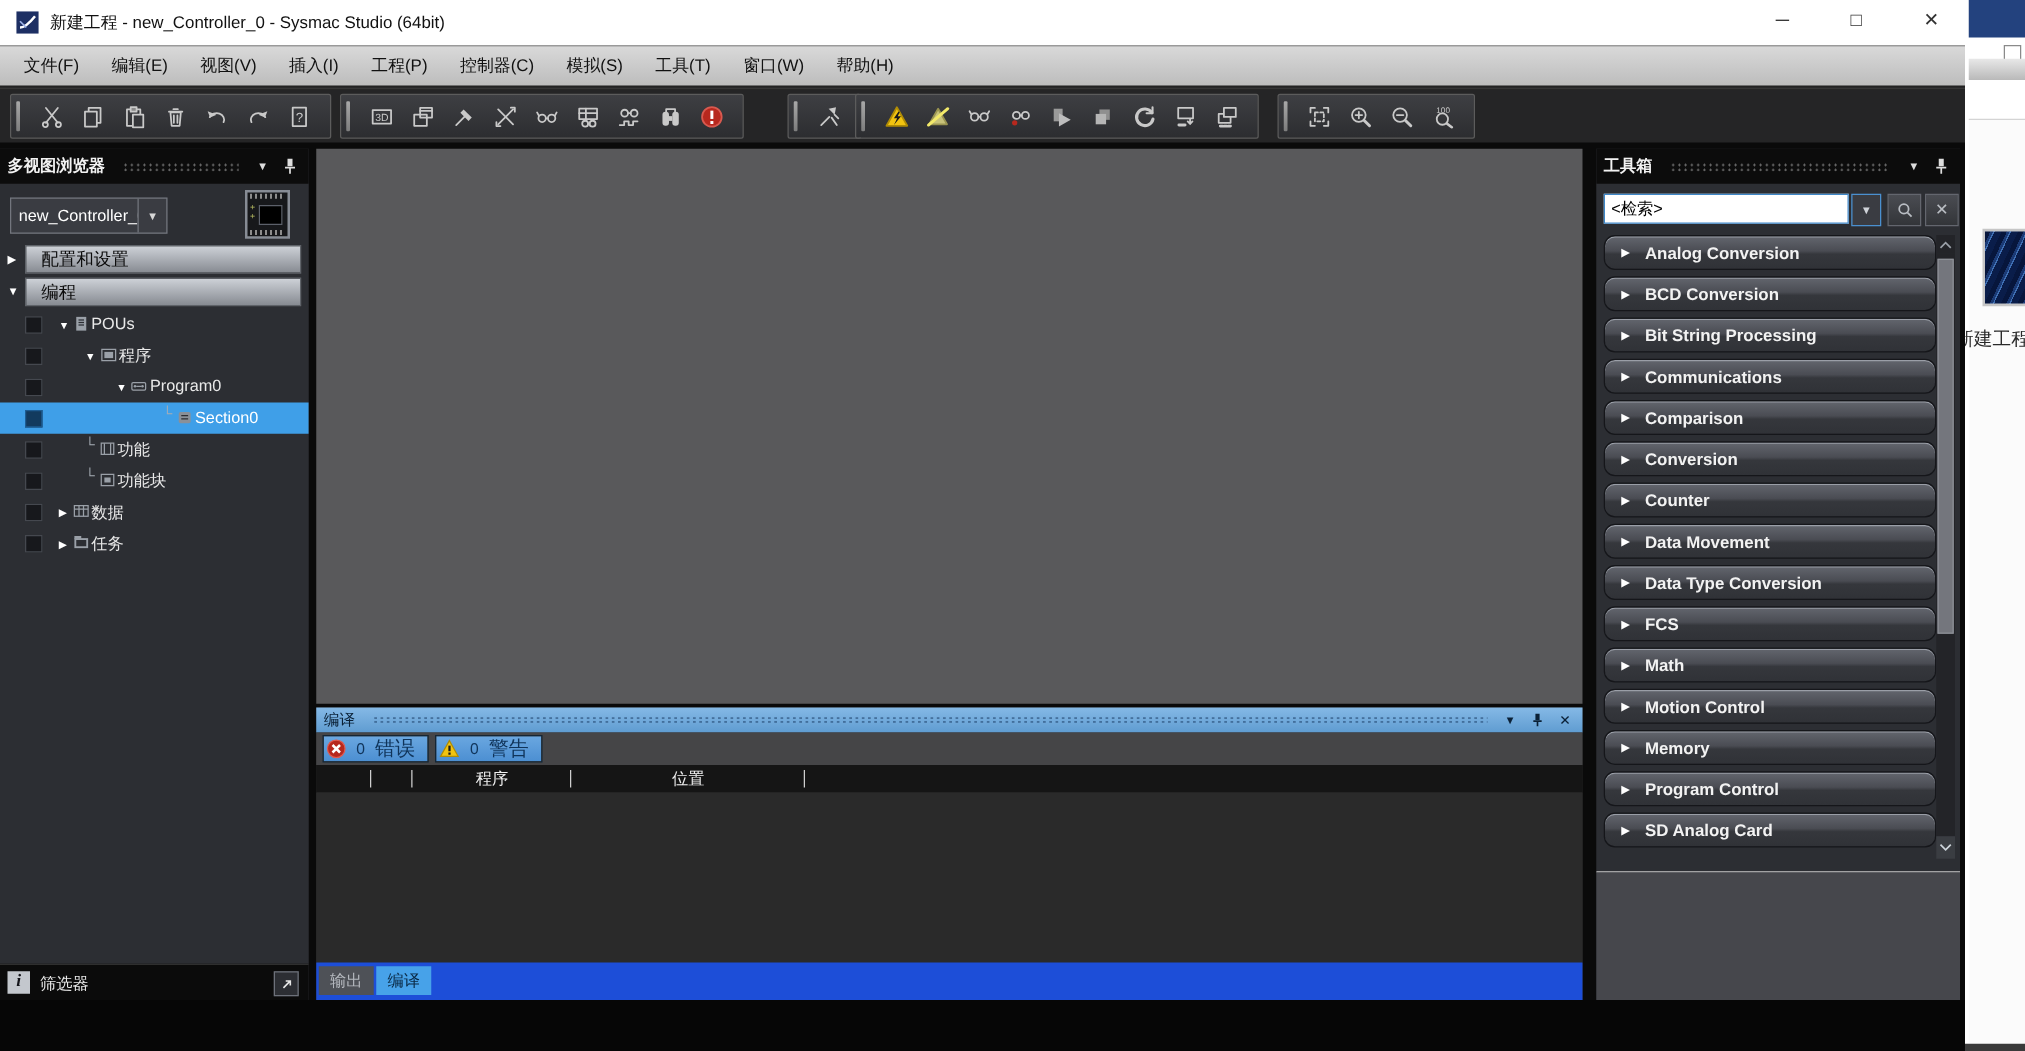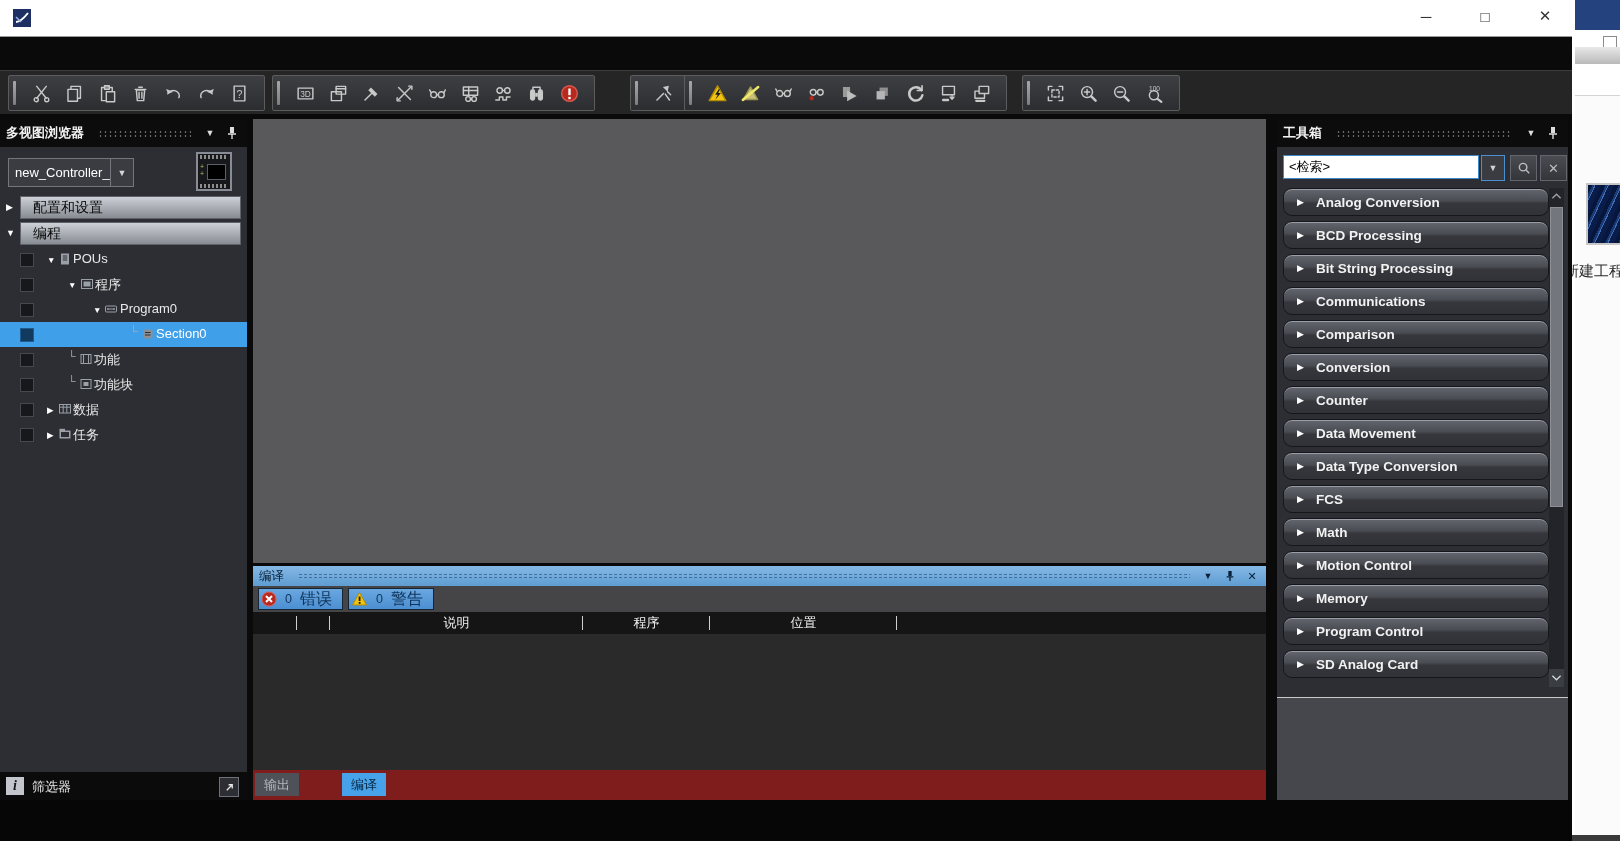"新建工程 - new_Controller_0 - Sysmac" span { html: none -> <span>新建工程 - new_Controller_0 - Sysmac Studio (64bit)</span> }
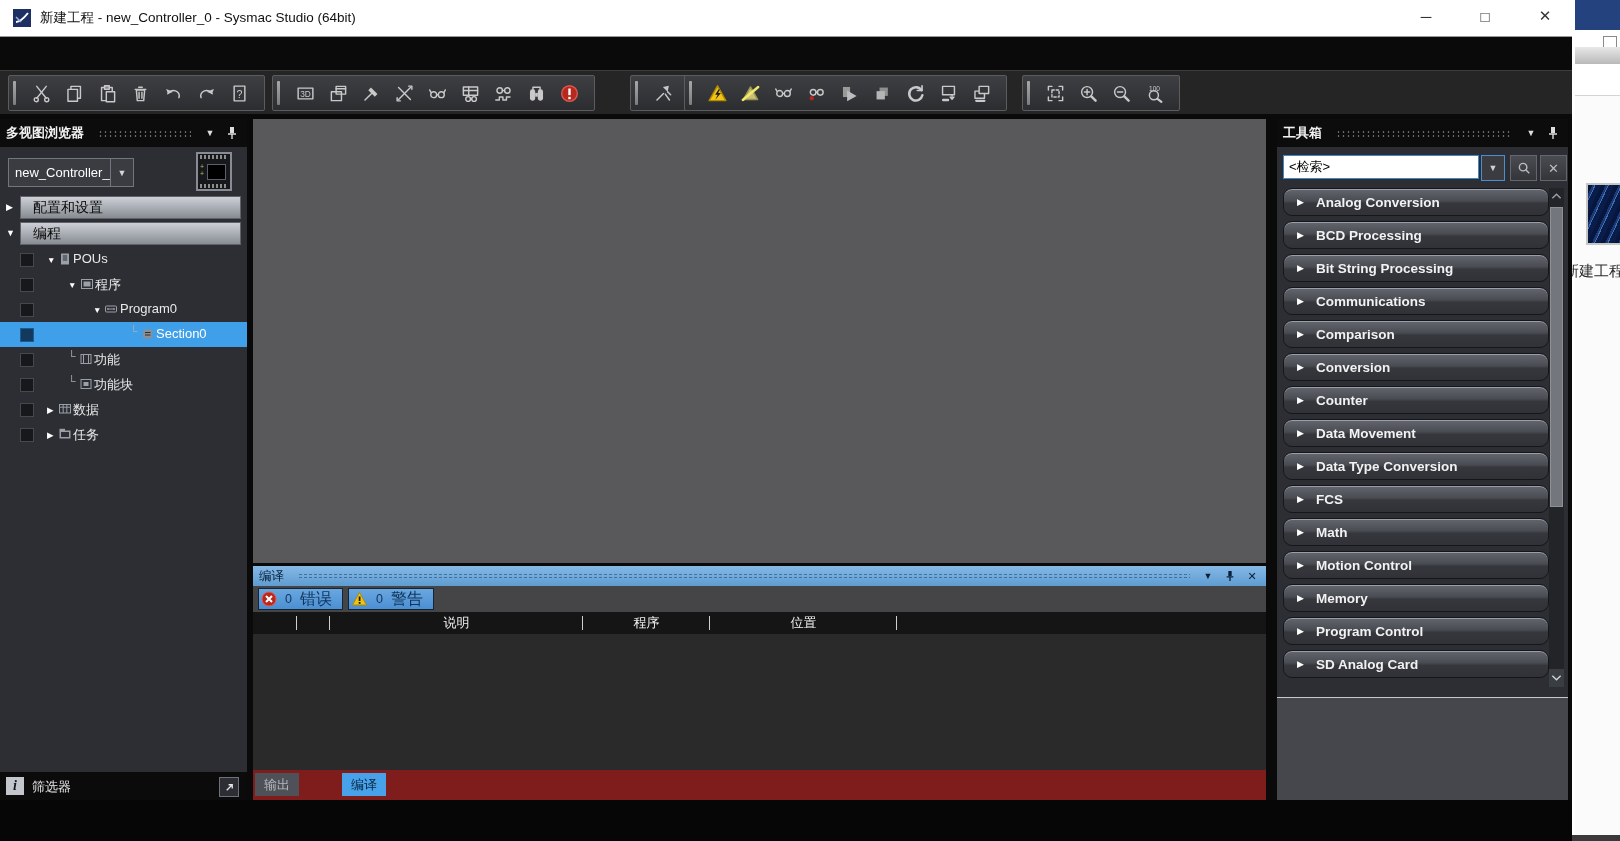"文件(F)" div { html: none -> <div> <div>文件(F)</div> <div>编辑(E)</div> <div>视图(V)</div> <div>插入(I)</div> <div>工程(P)</div> <div>控制器(C)</div> <div>模拟(S)</div> <div>工具(T)</div> <div>窗口(W)</div> <div>帮助(H)</div> </div> }
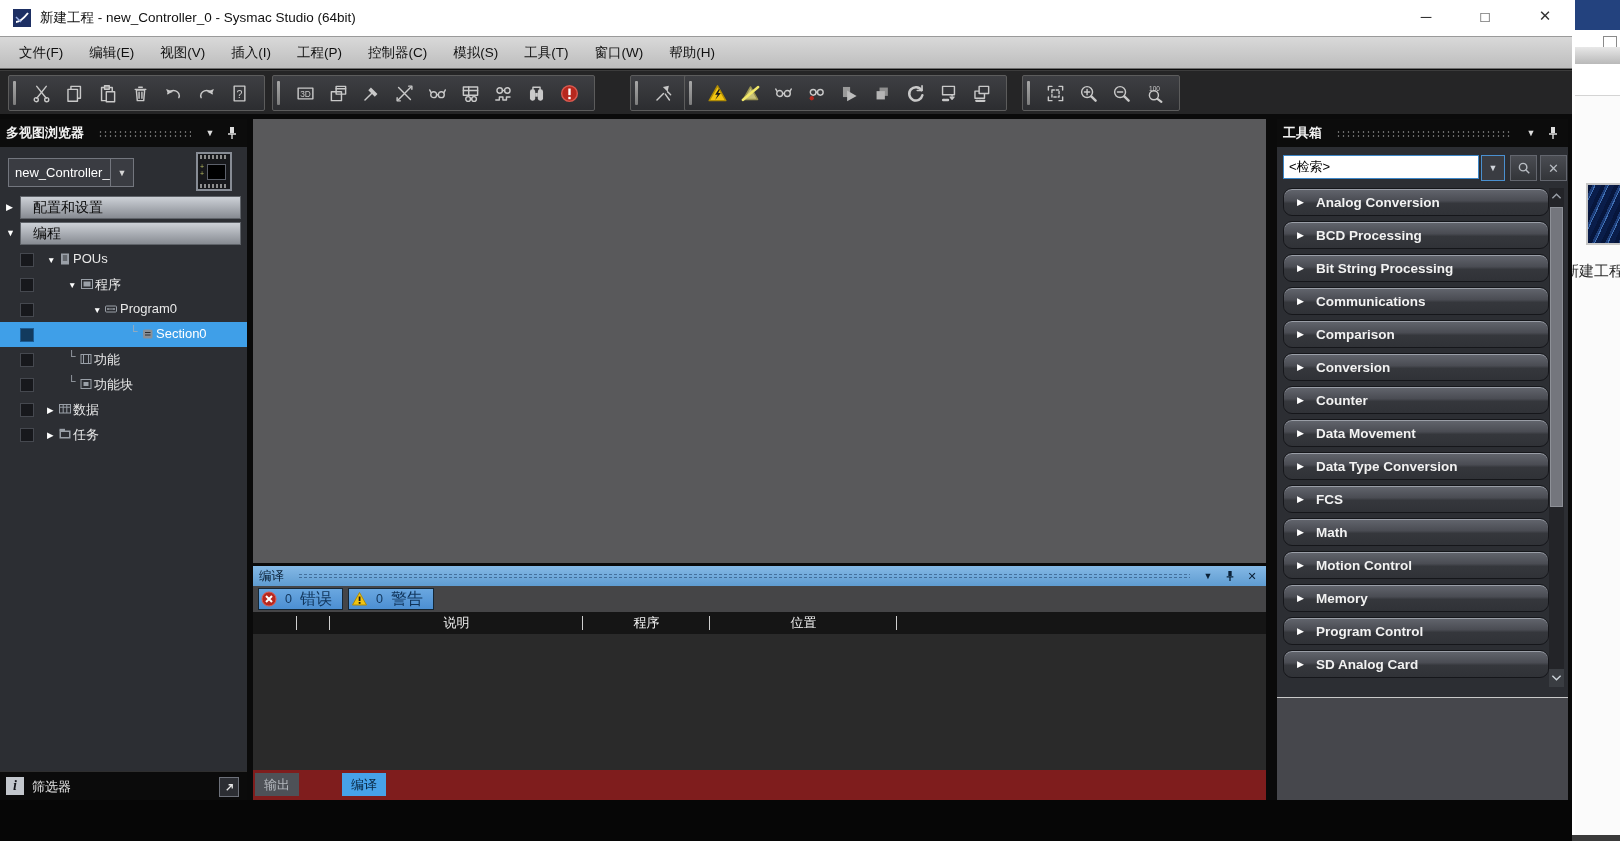"BCD Processing" span.cat-label { text: Processing -> Conversion }
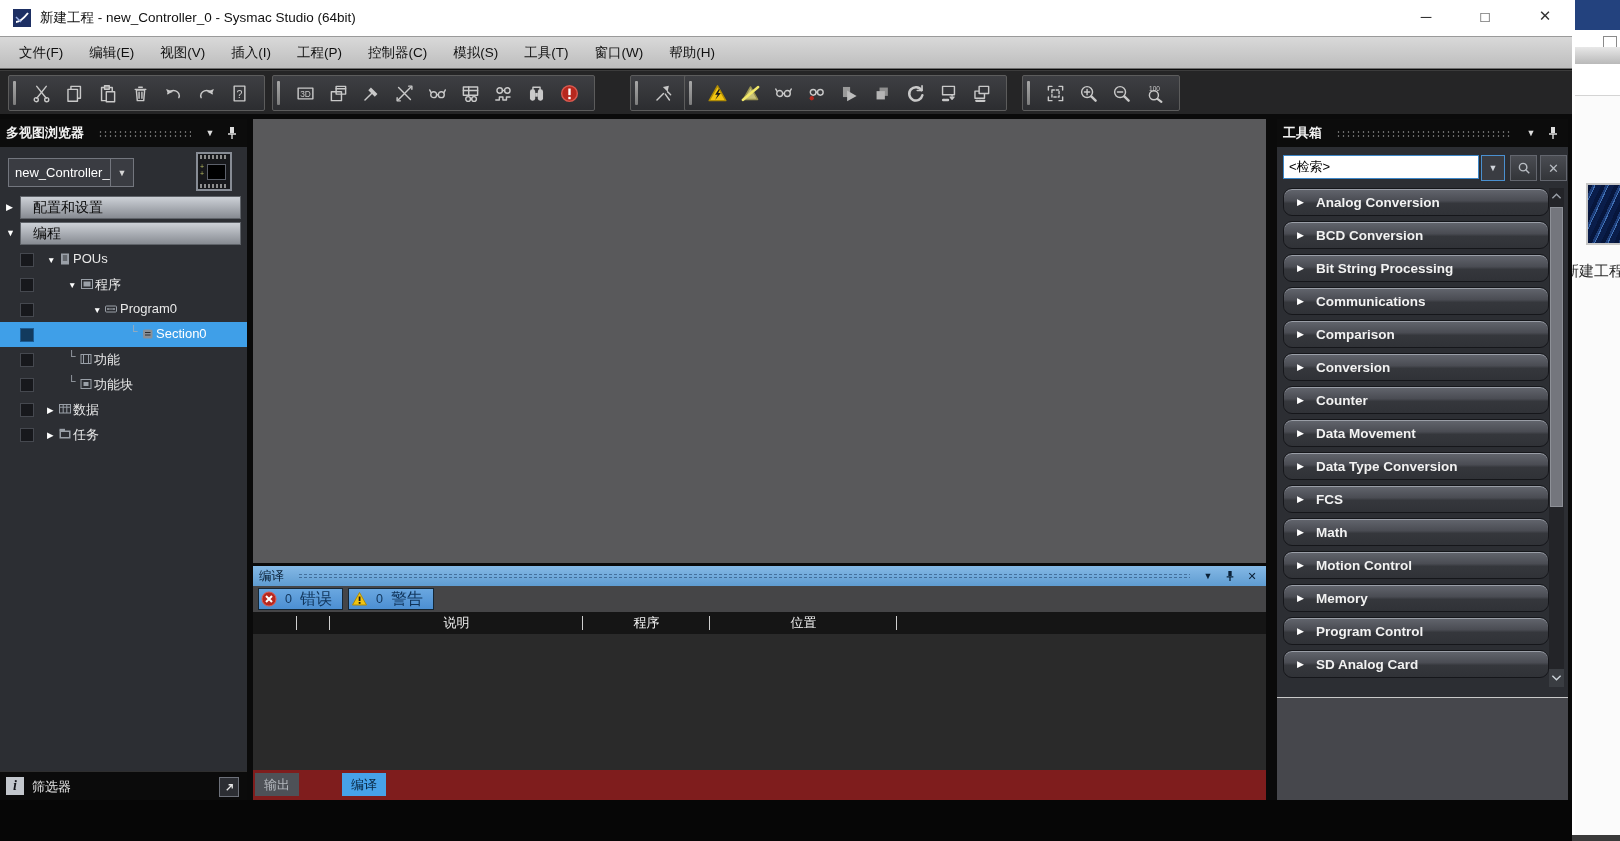"说明" div.colseg { html: <div>说明</div> -> none }
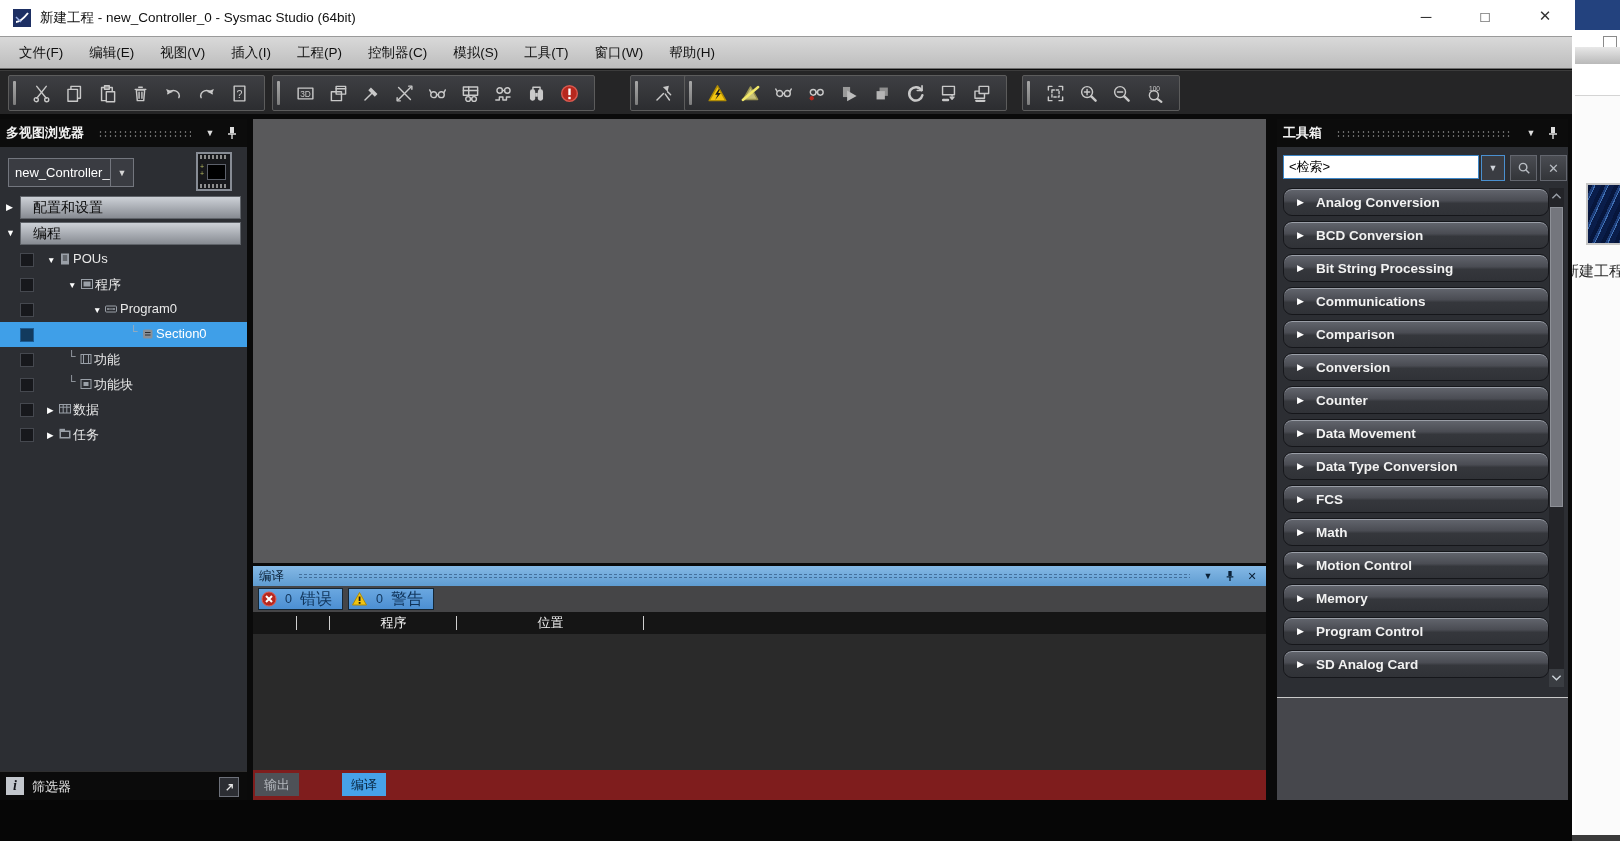"输出" #build-tabs { background: #7f1d1d -> #1d4ed8; gap: 41px -> none }
